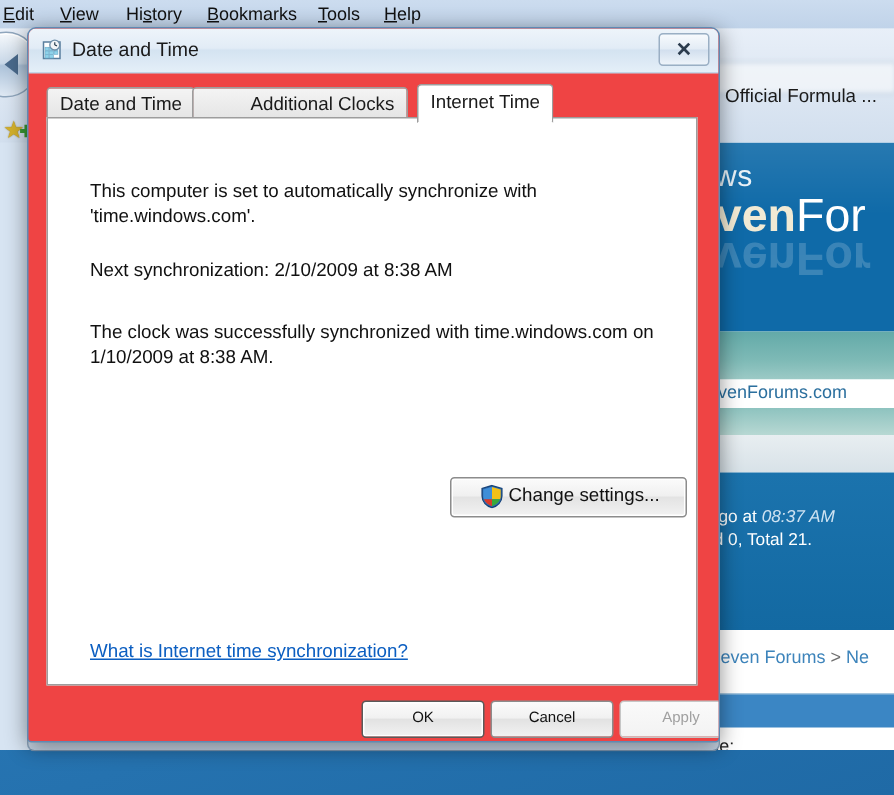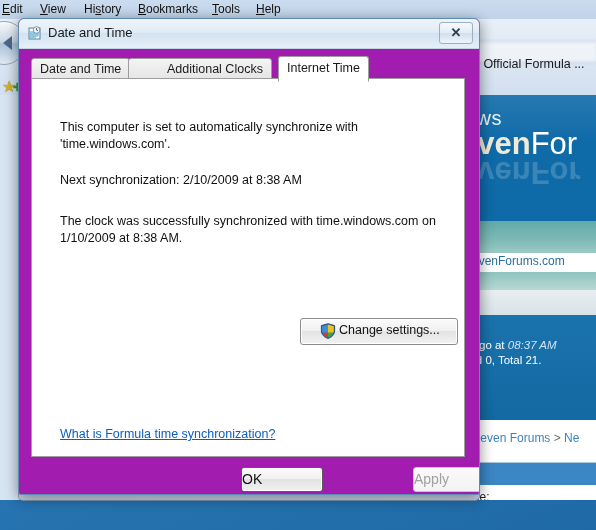"Date and Time" .dialog { background: #a21caf -> #ef4444 }
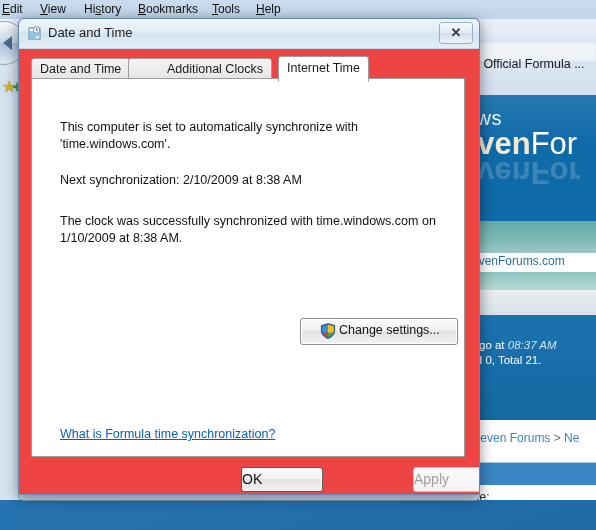"What is Formula time synchronization?" div.help-link { text: Formula -> Internet }
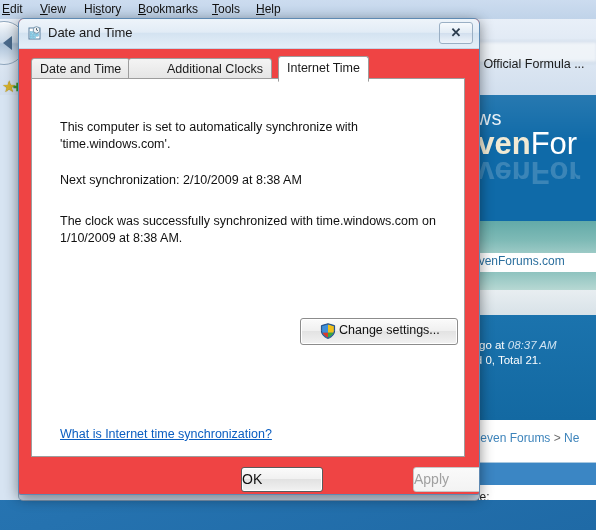"OK" .footer-btn { font-size: 14px -> 10px; text-align: none -> center }
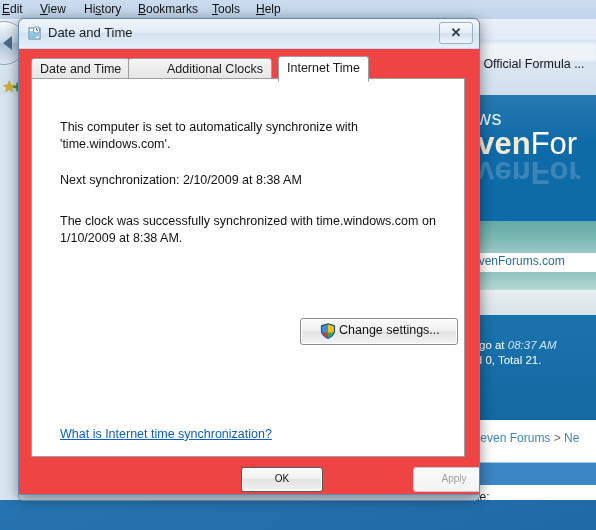"Cancel" div.footer-btn { html: none -> <div>Cancel</div> }
